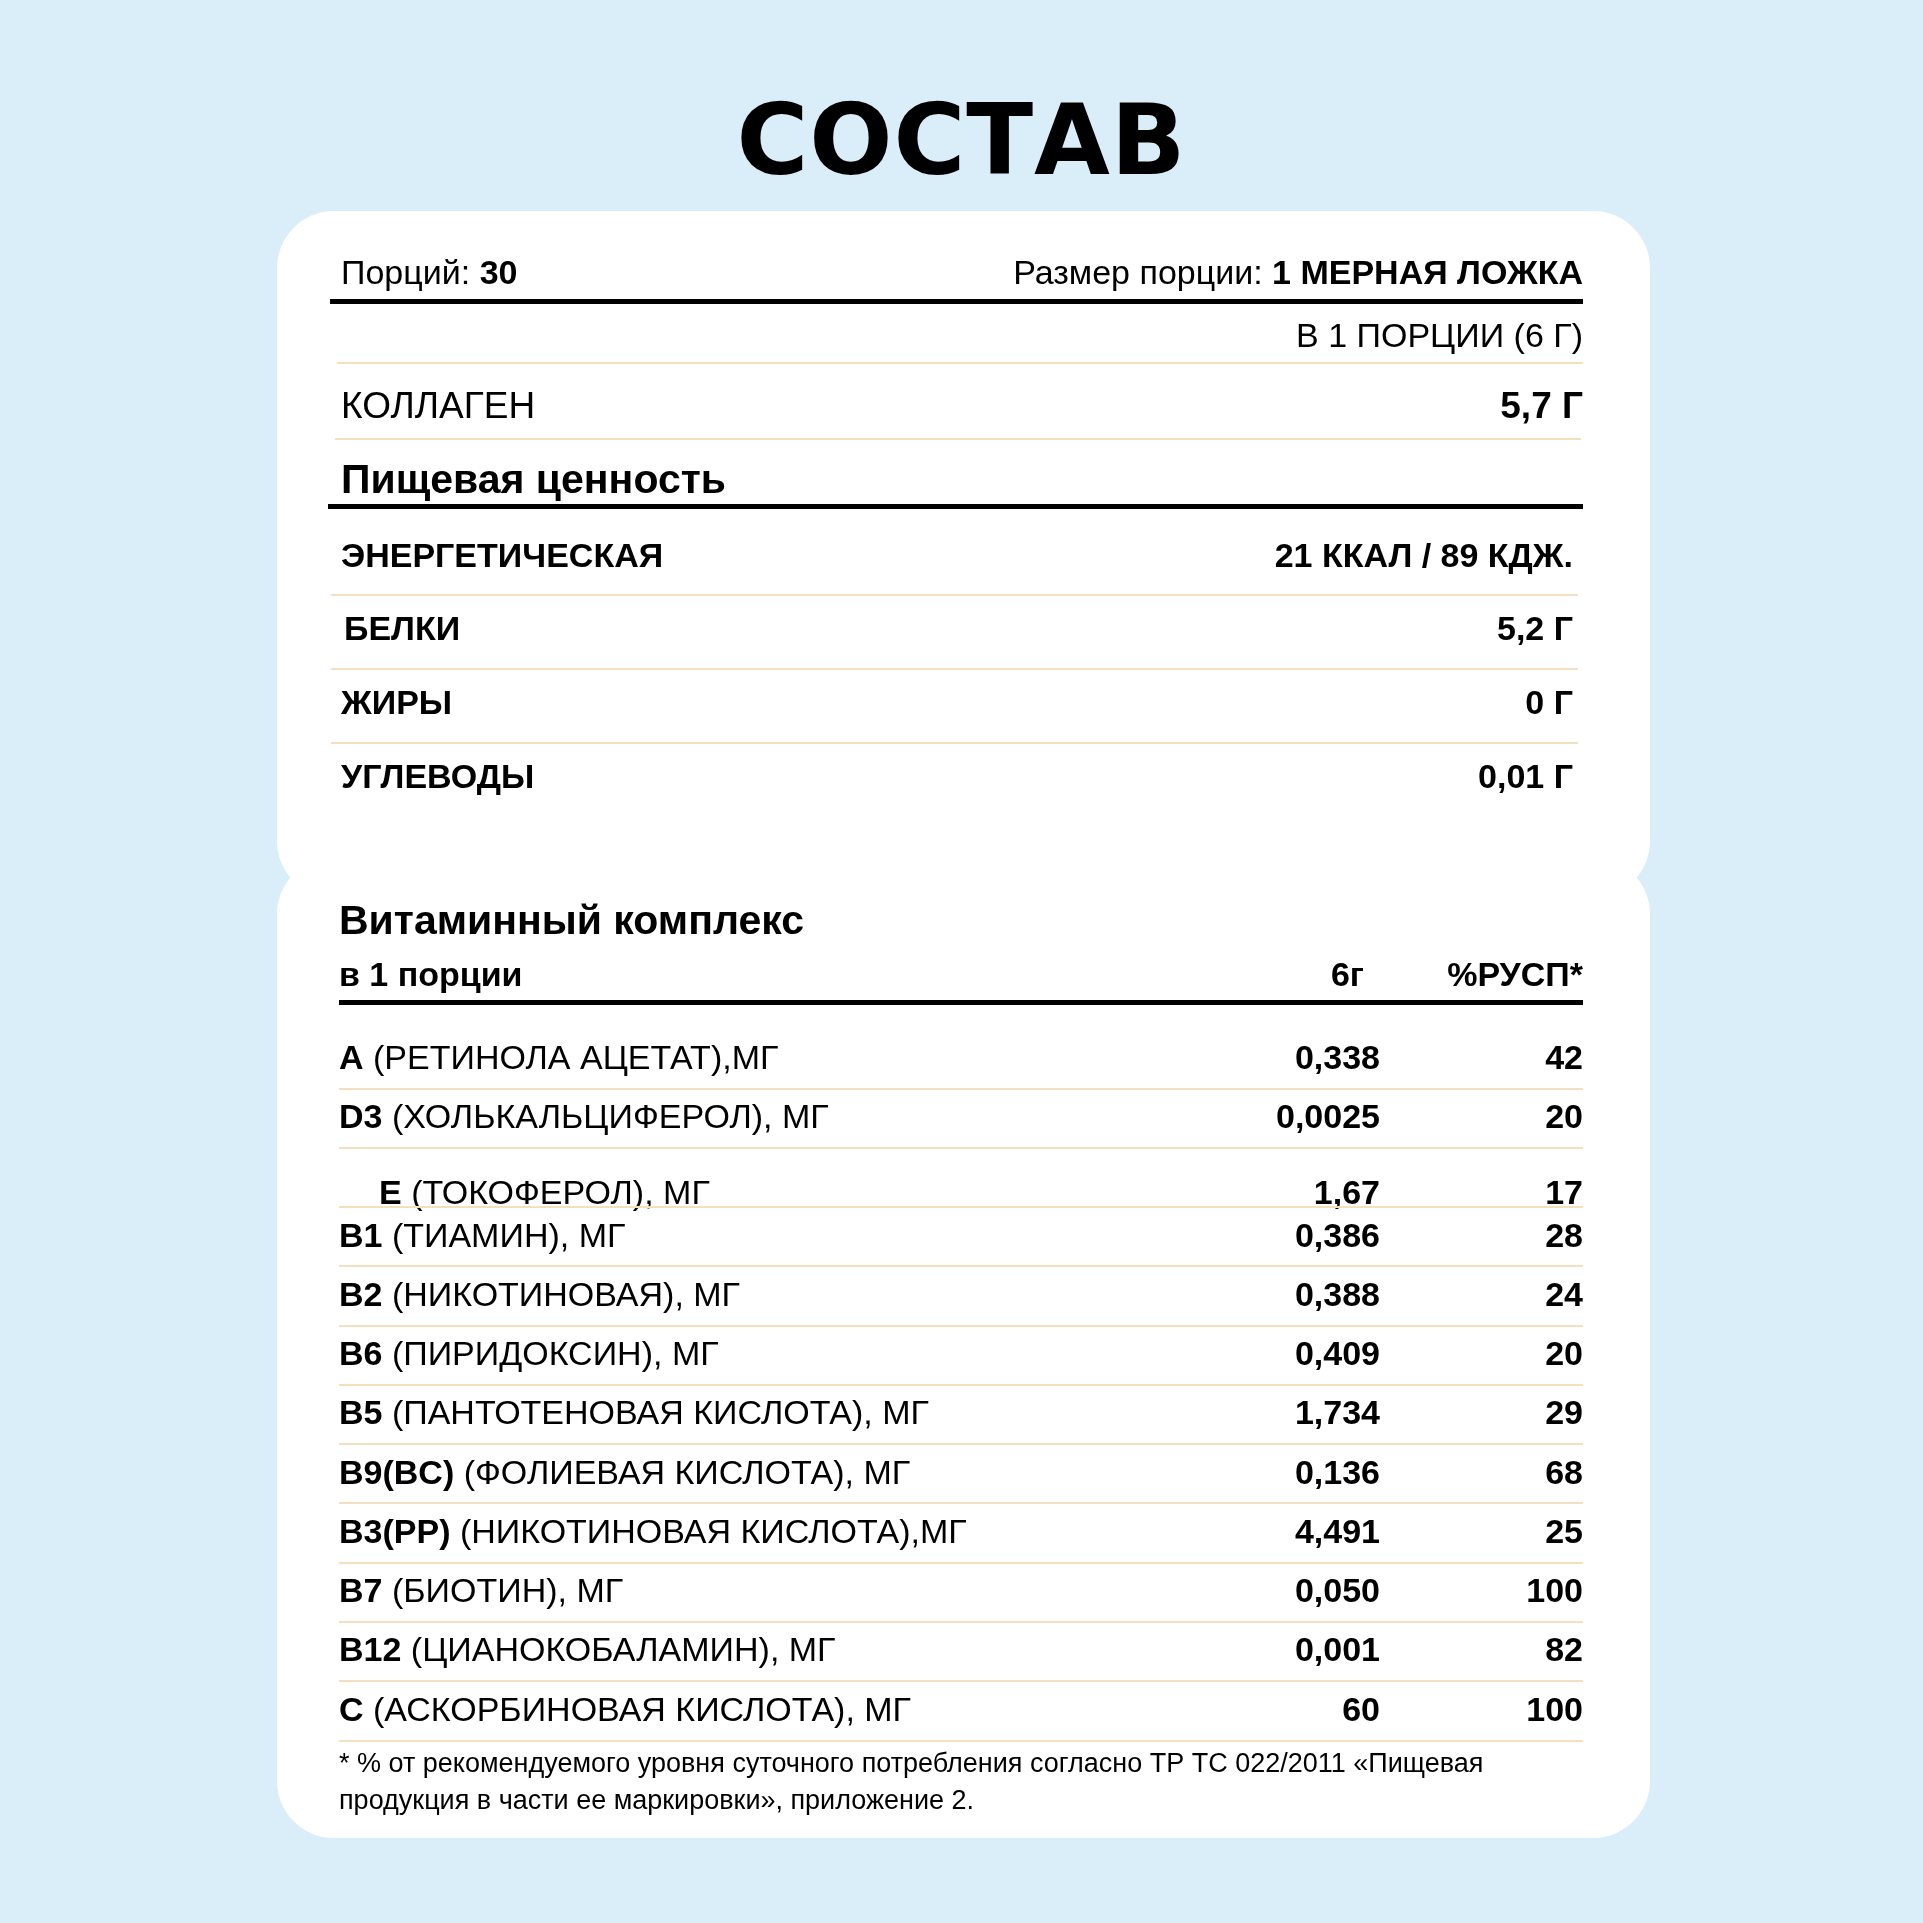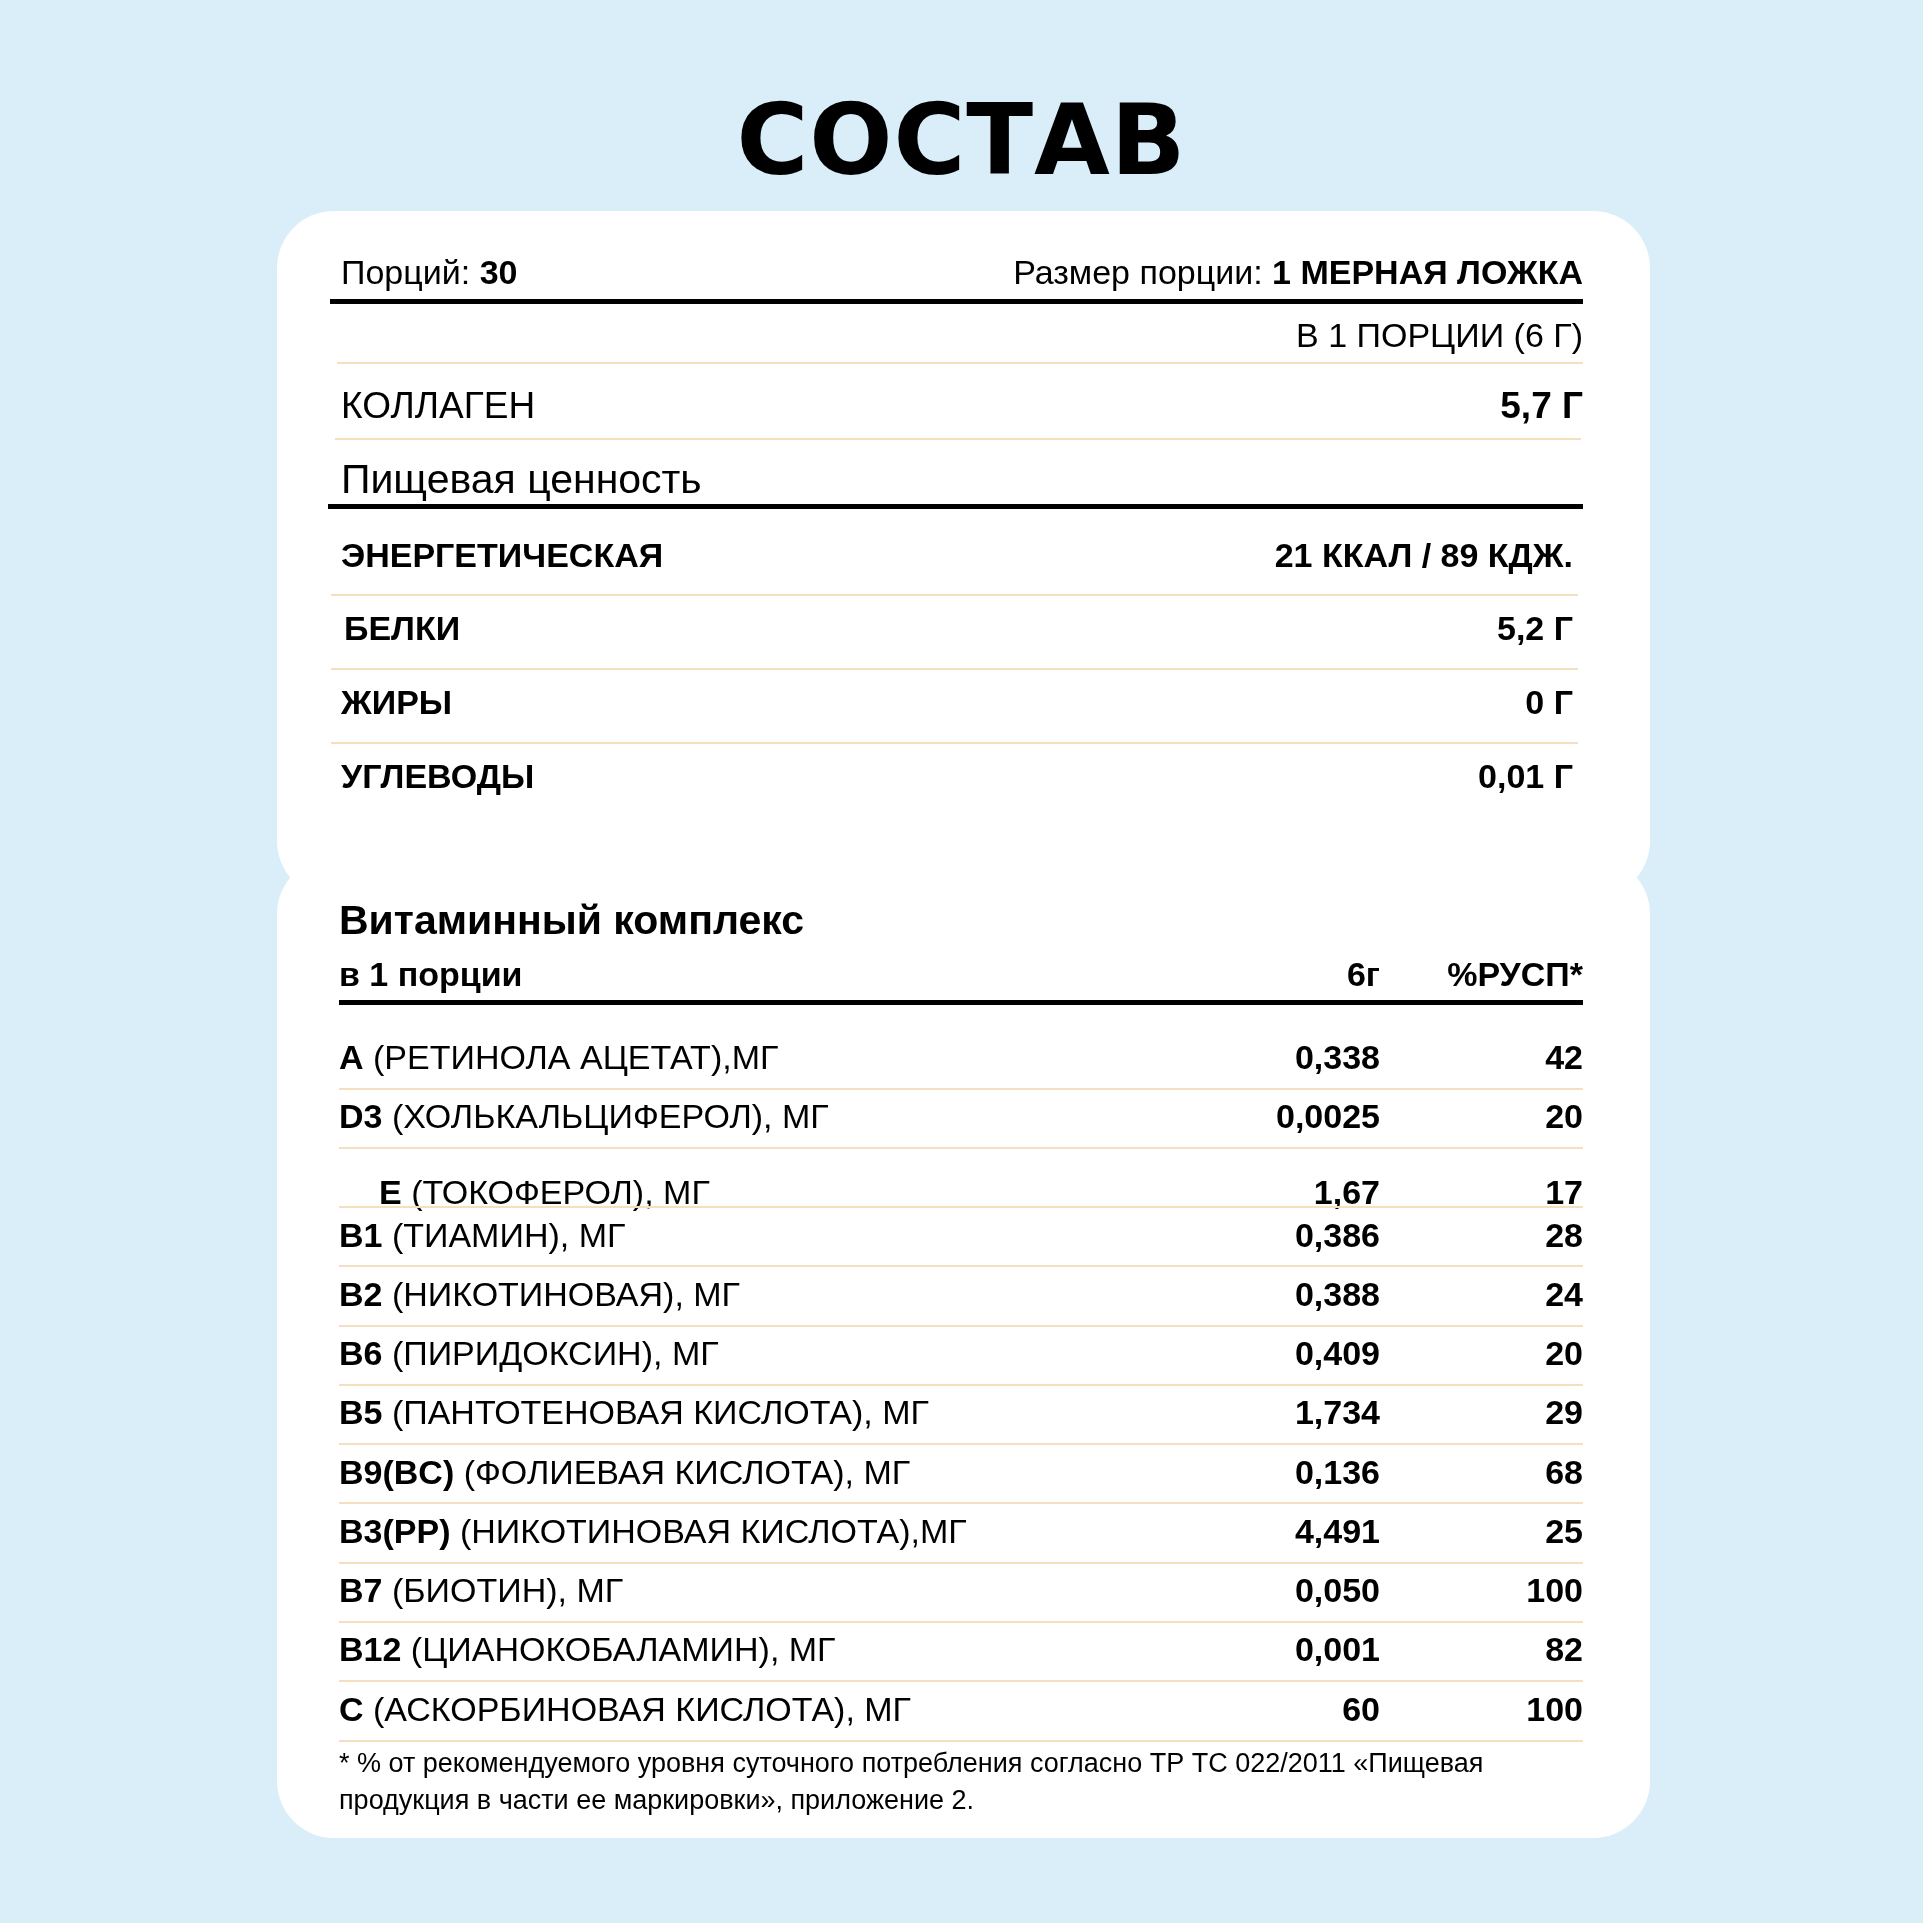"Пищевая ценность" .nv-title { font-weight: normal -> bold }
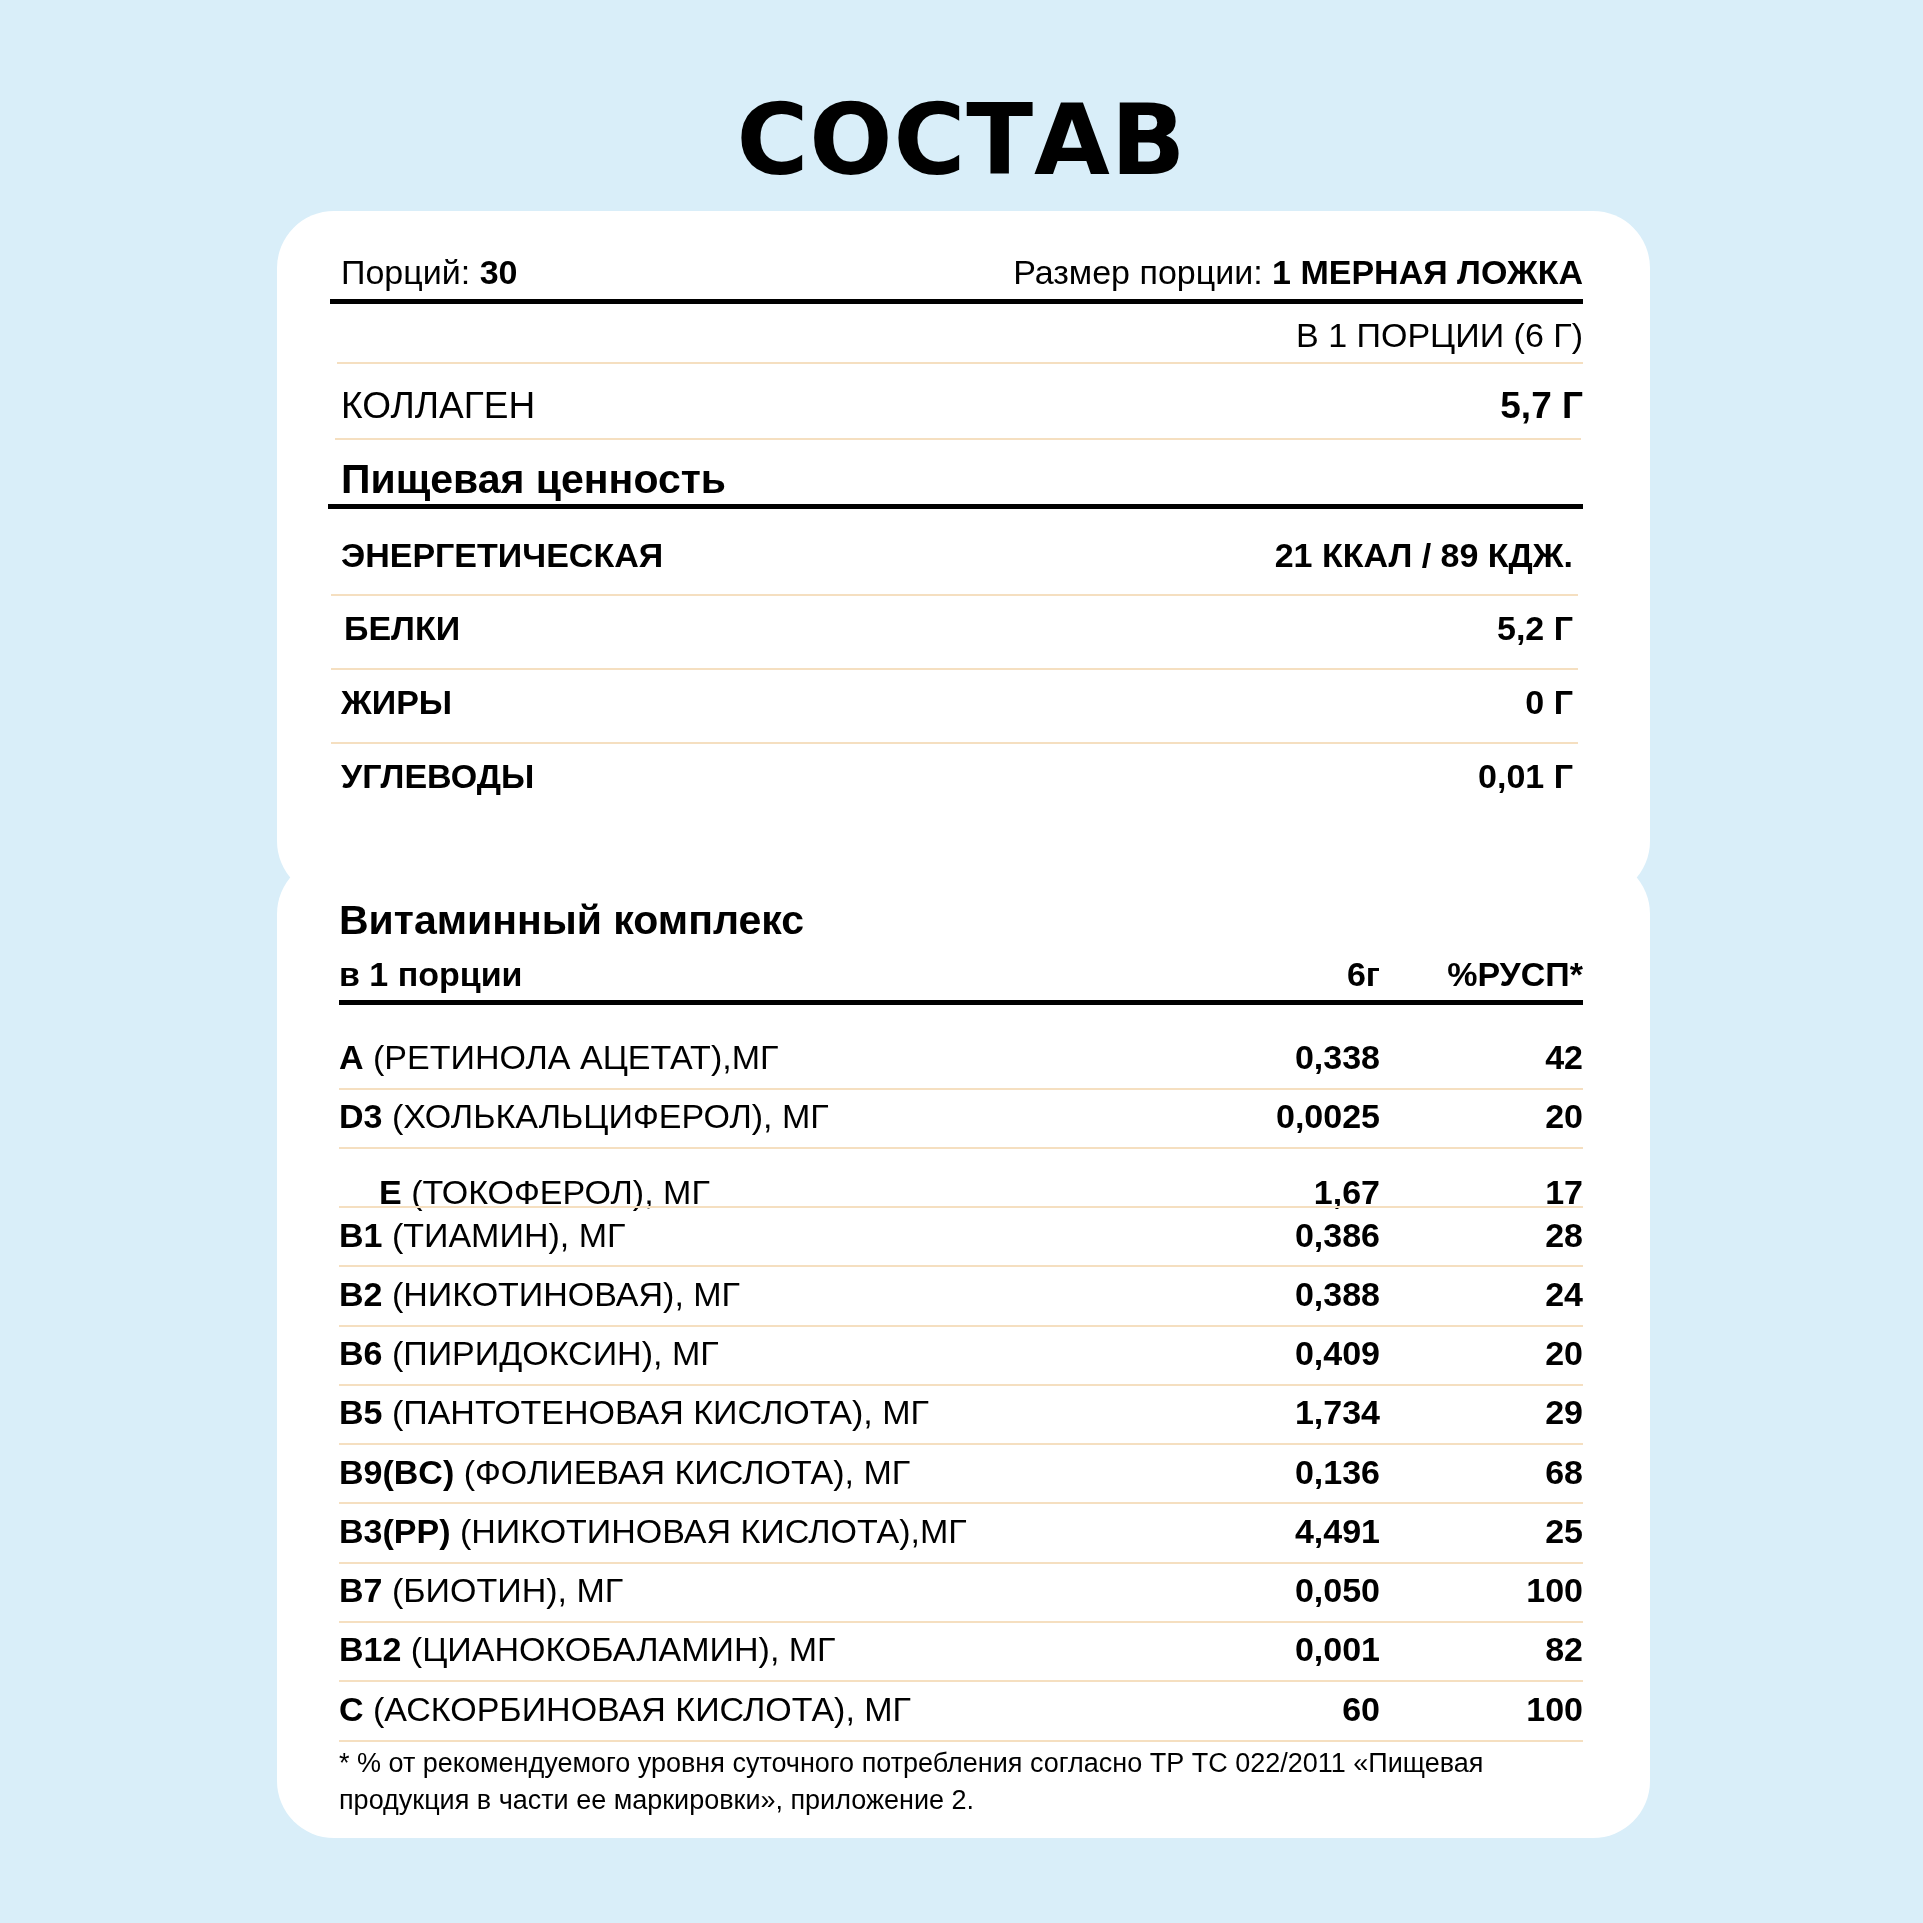"6г" .vit-head .cols { gap: 0 -> 16px }
